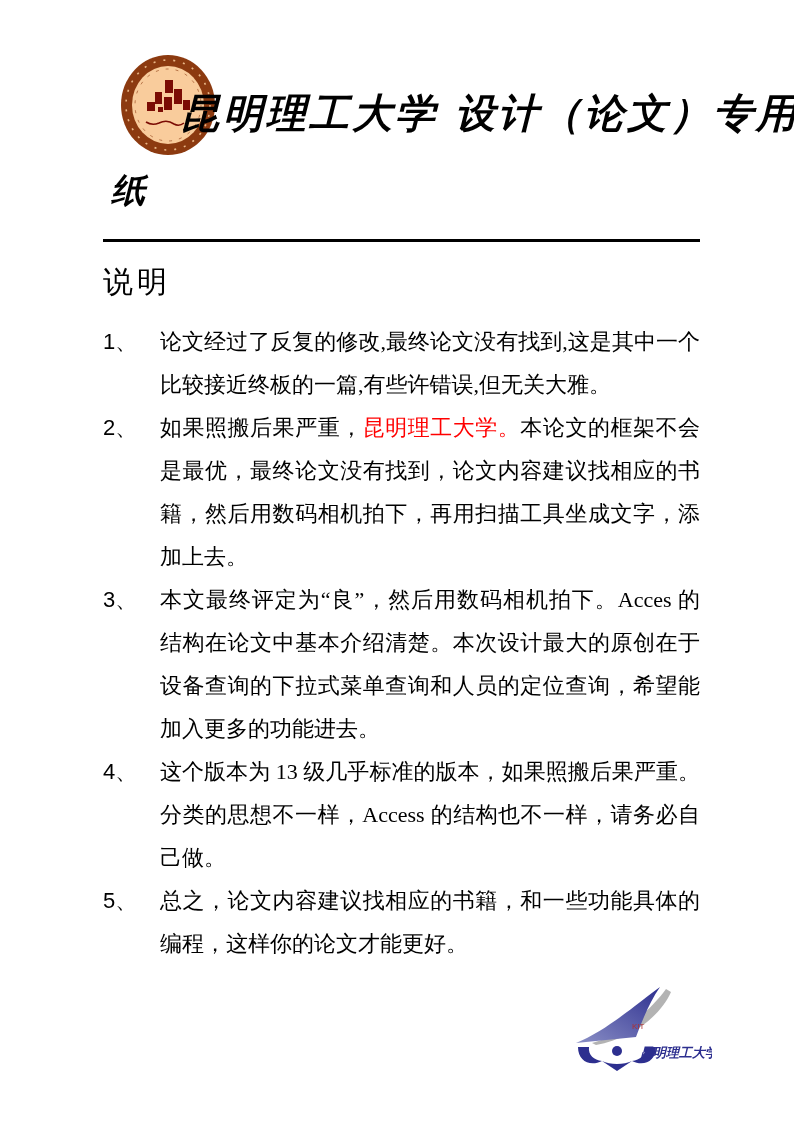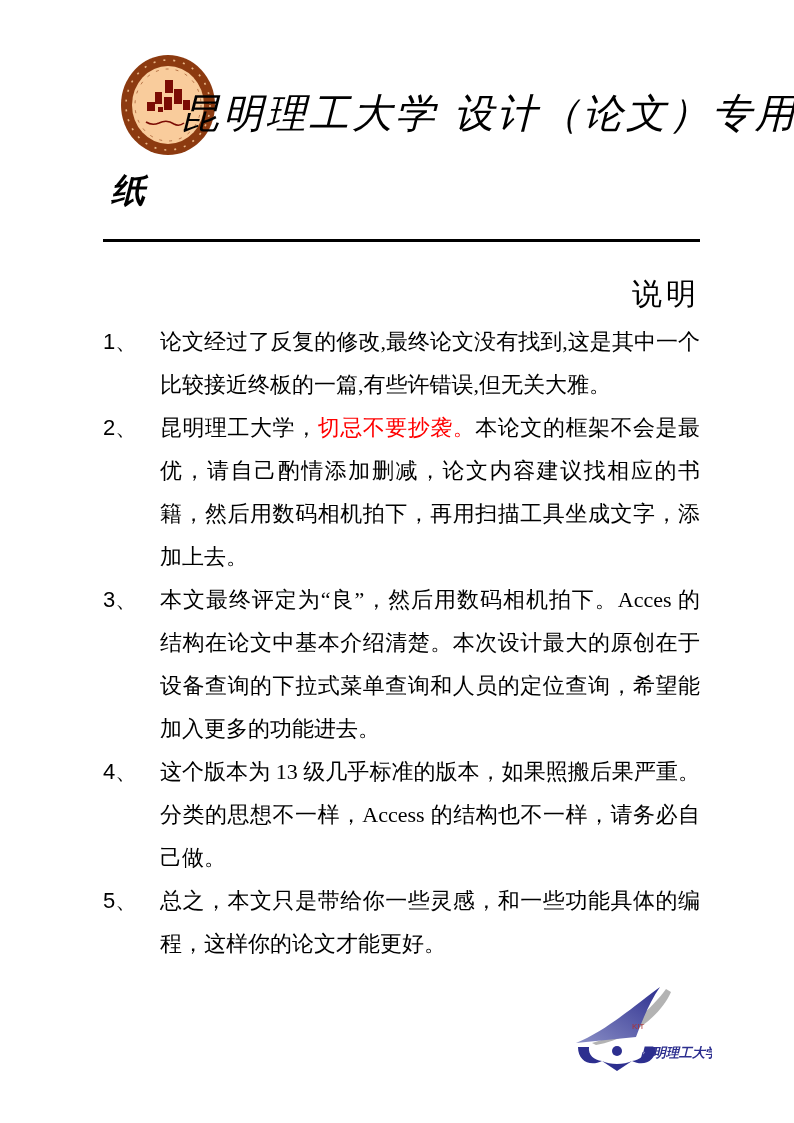"昆明理工大学 设计（论文）专用" .header-line1 { font-weight: normal -> bold }
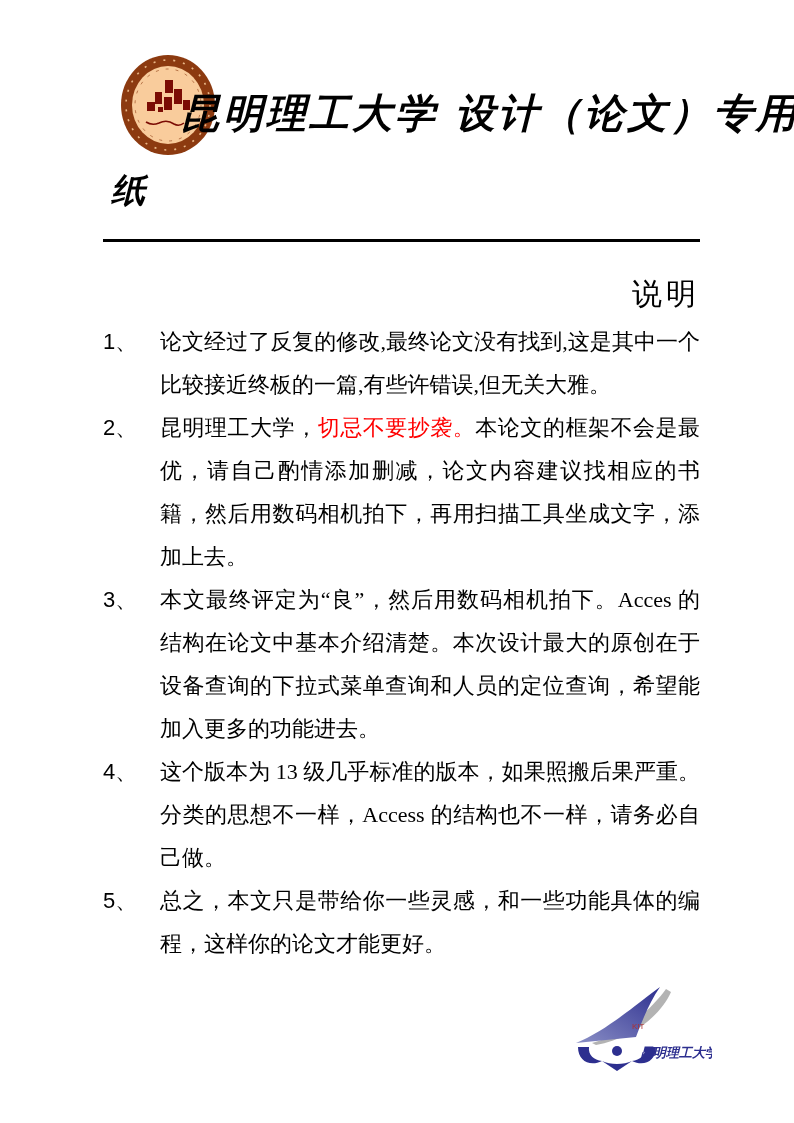"说明" .section-title { text-align: right -> left; top: 274px -> 262px }
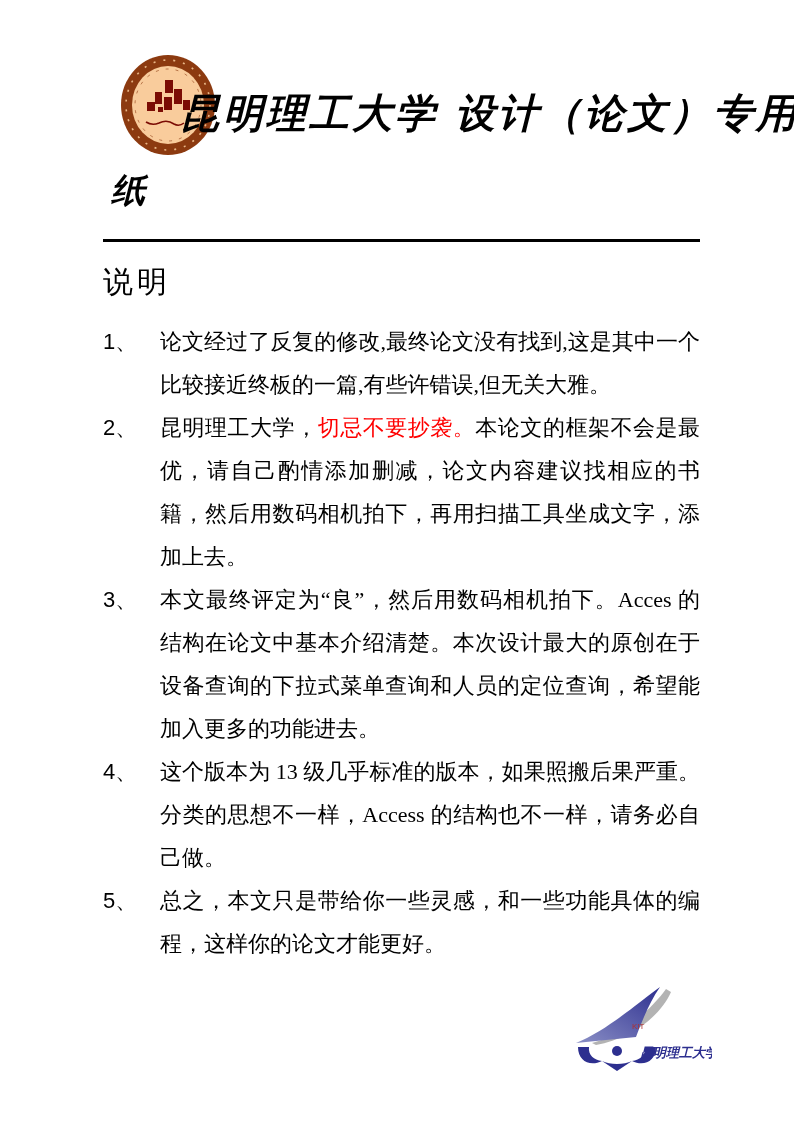"昆明理工大学，" span { text: 昆明理工大学 -> 如果照搬后果严重 }
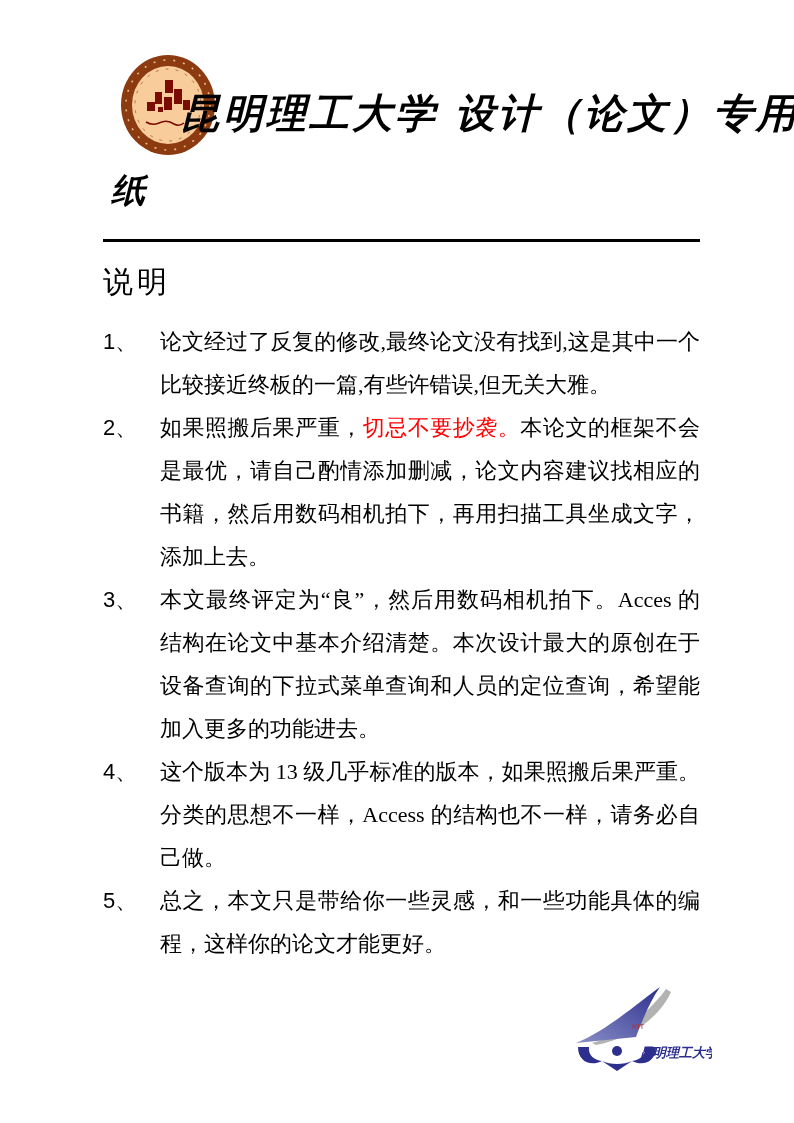"切忌不要抄袭。" span.red { text: 切忌不要抄袭 -> 昆明理工大学 }
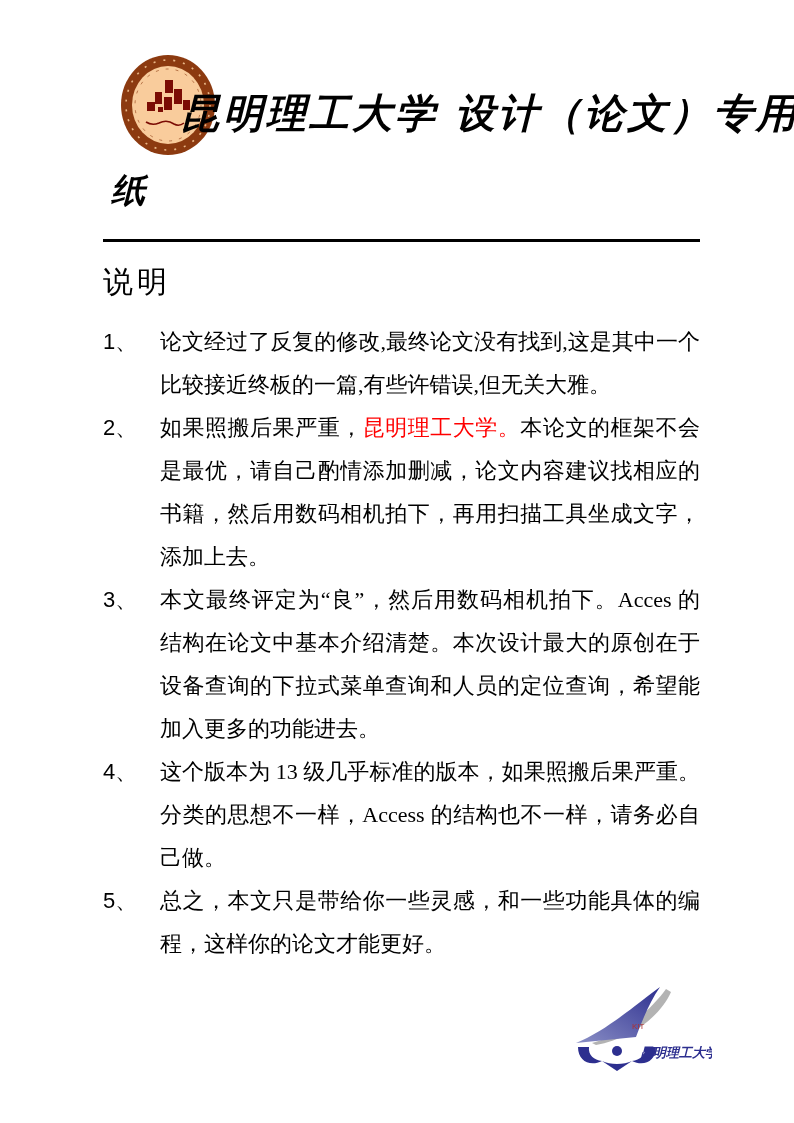"本论文的框架不会是最优，请自己酌情添加删减，论文内容建议找相应的书籍，然后用数码" span { text: 请自己酌情添加删减 -> 最终论文没有找到 }
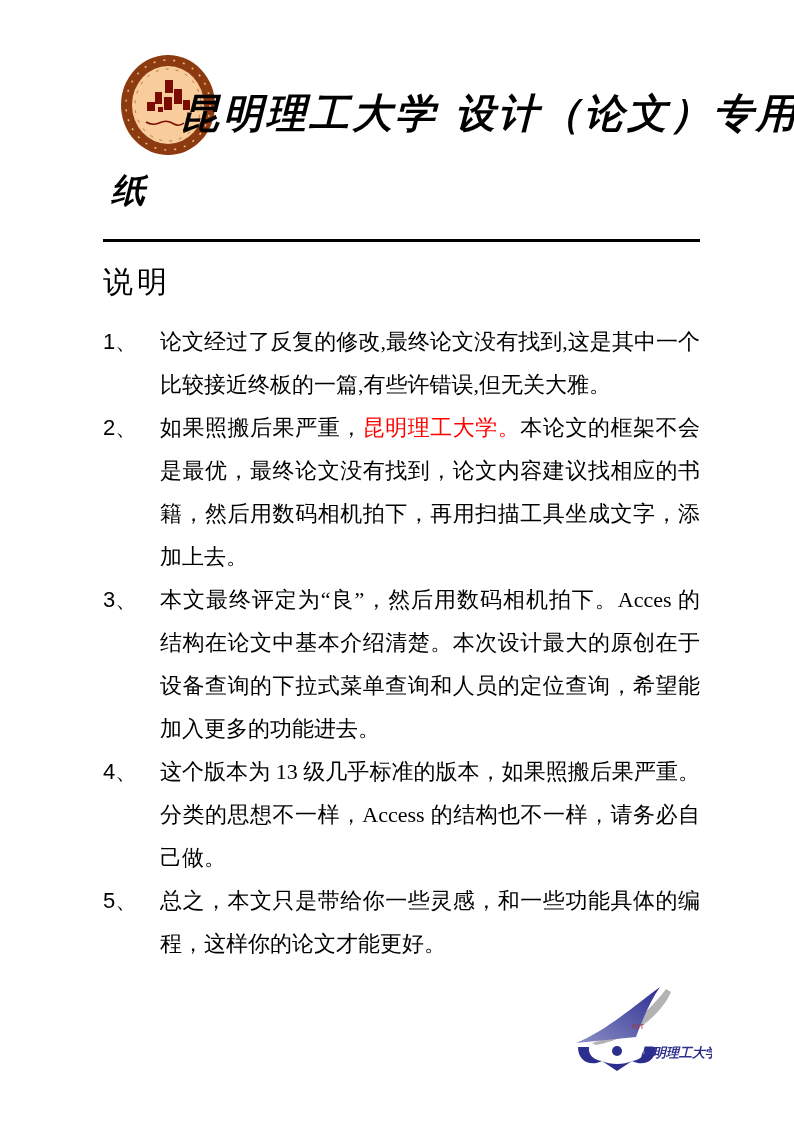"总之，本文只是带给你一些灵感，和一些功能具体的编程，这样你的论文才能更好。" span { text: 本文只是带给你一些灵感 -> 论文内容建议找相应的书籍 }
